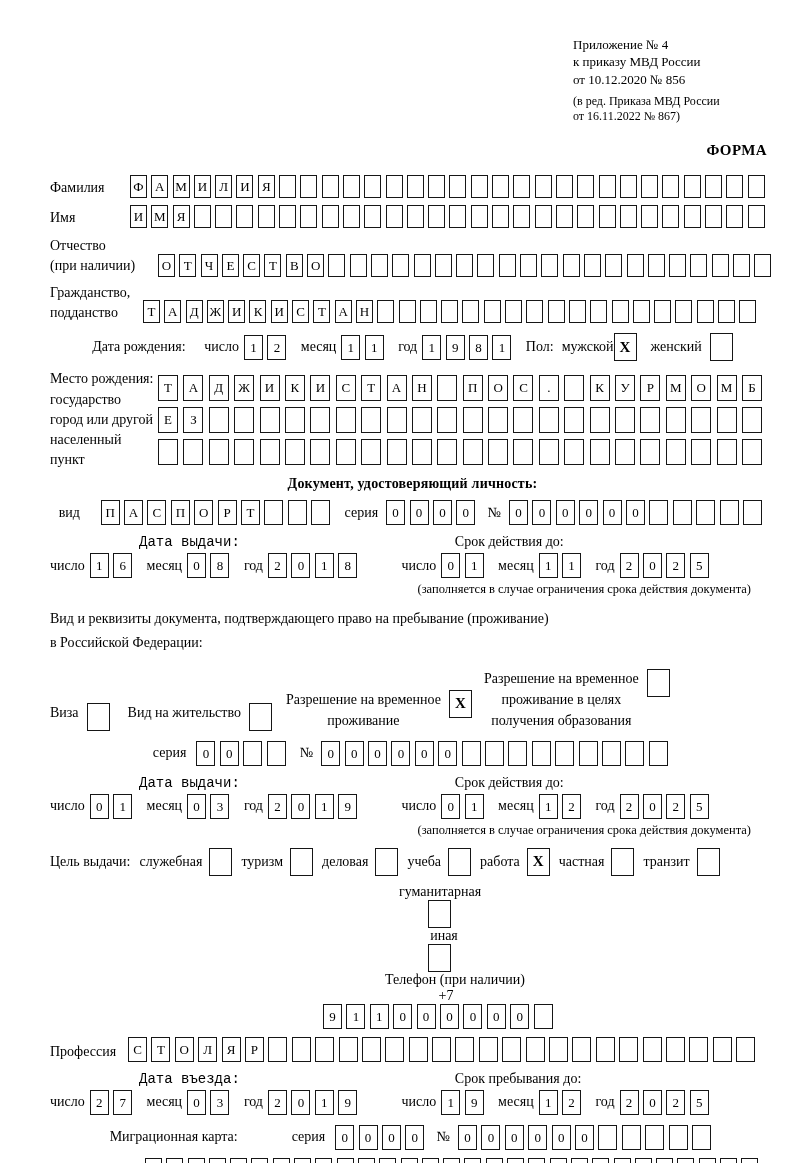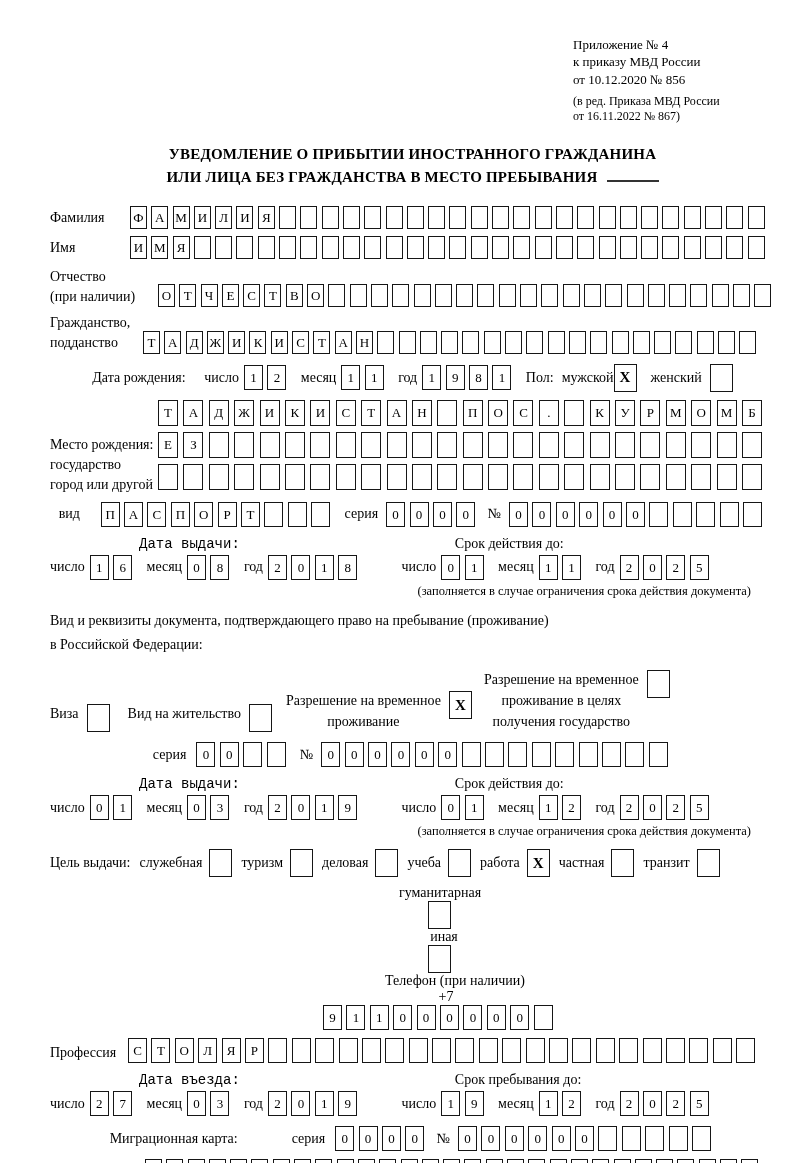"ФОРМА" div.form-label { html: none -> <div>ФОРМА</div> }
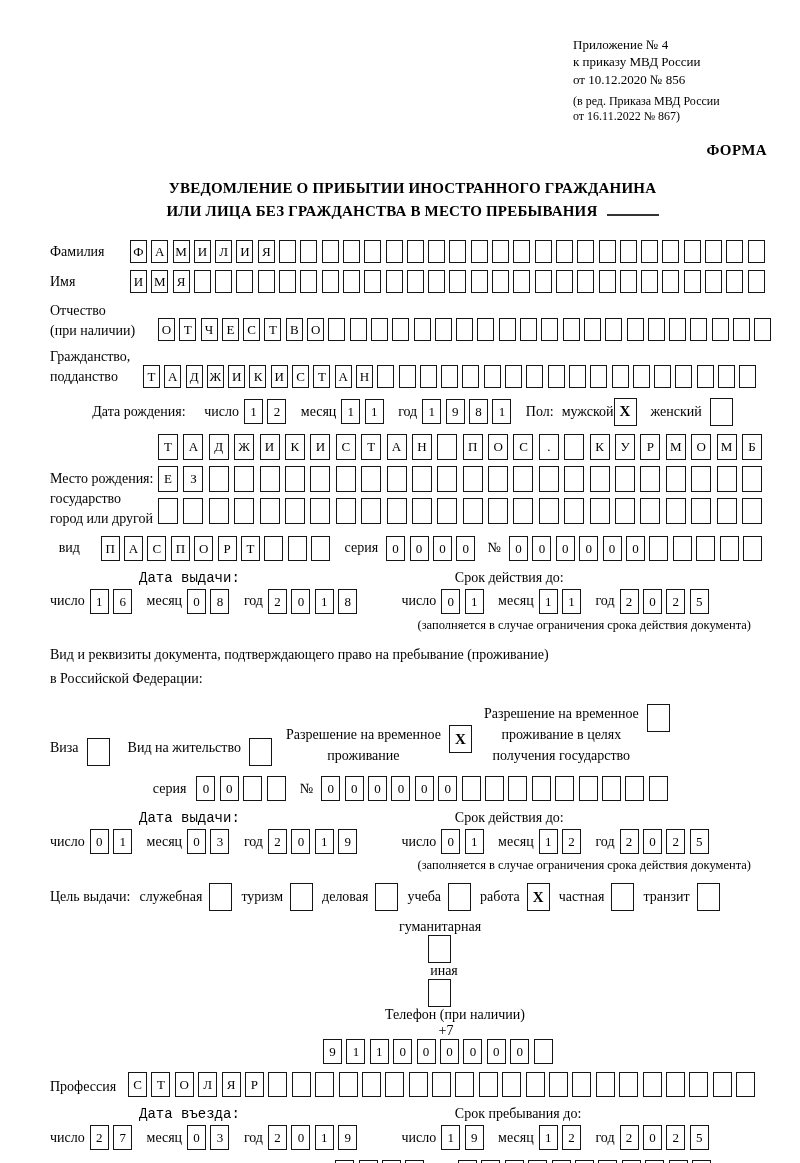"УВЕДОМЛЕНИЕ О ПРИБЫТИИ ИНОСТРАННОГО" div.title { html: <div> <div>УВЕДОМЛЕНИЕ О ПРИБЫТИИ ИНОСТРАННОГО ГРАЖДАНИНА</div> <div> <span>ИЛИ ЛИЦА БЕЗ ГРАЖДАНСТВА В МЕСТО ПРЕБЫВАНИЯ</span><span></span> </div> </div> -> none }
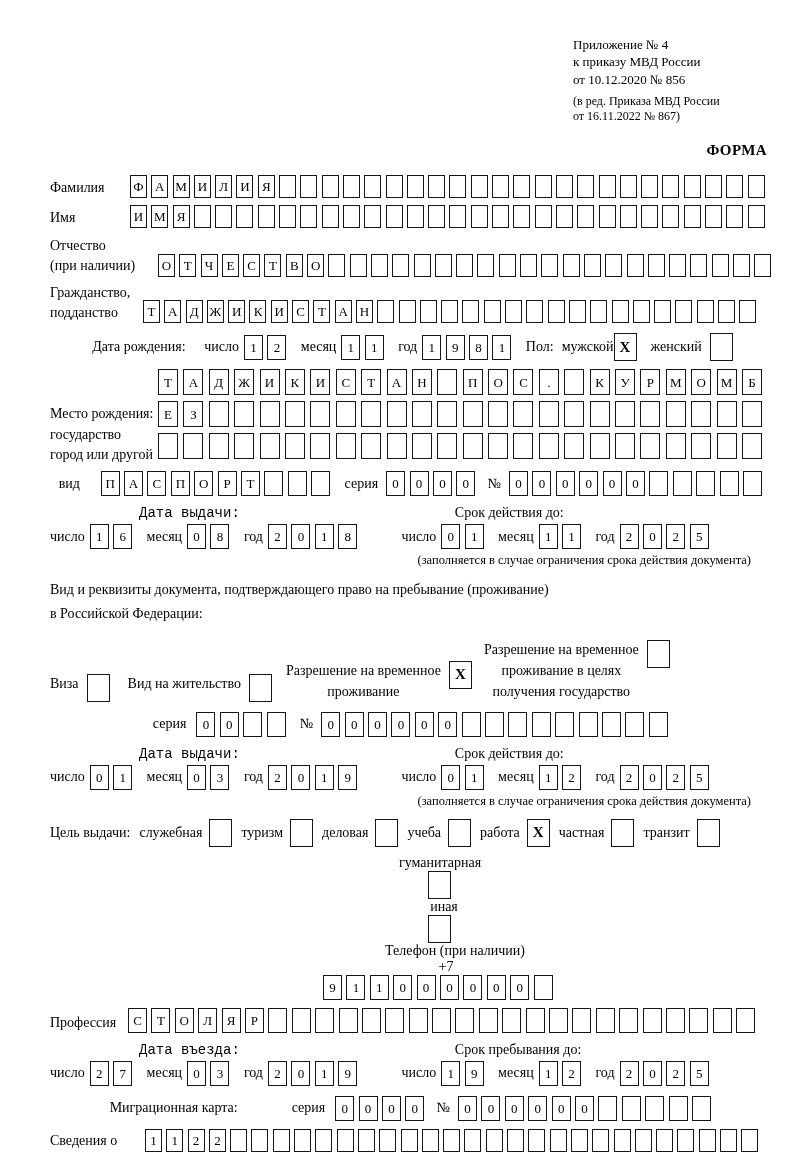"населенный пункт" div { html: none -> <div>населенный пункт</div> }
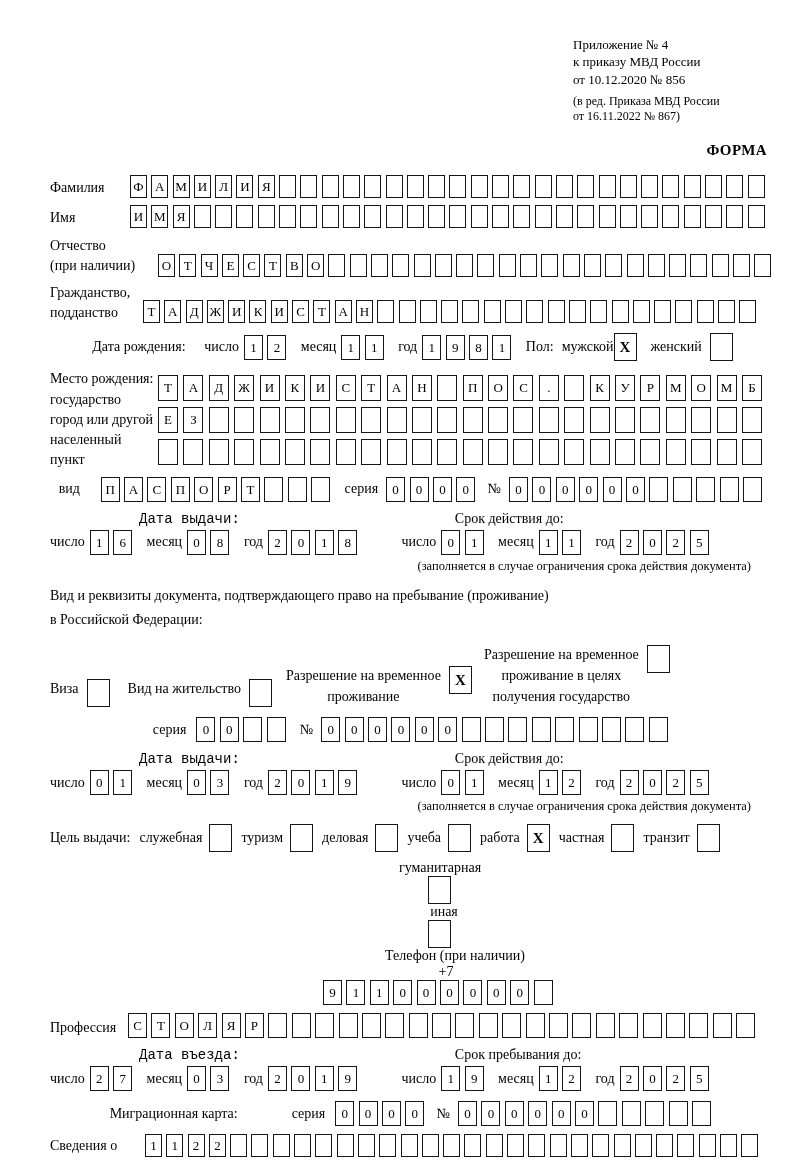"Документ, удостоверяющий личность:" div.title { html: none -> <div>Документ, удостоверяющий личность:</div> }
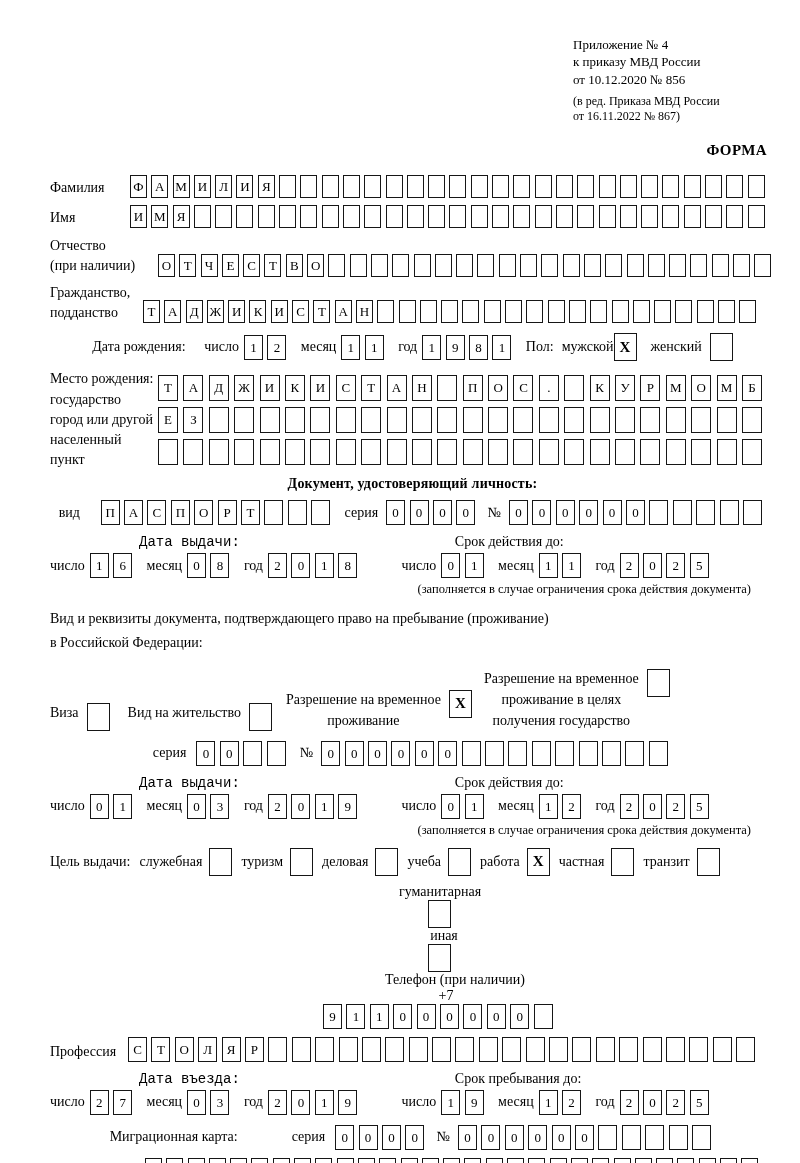"получения государство" div { text: государство -> образования }
